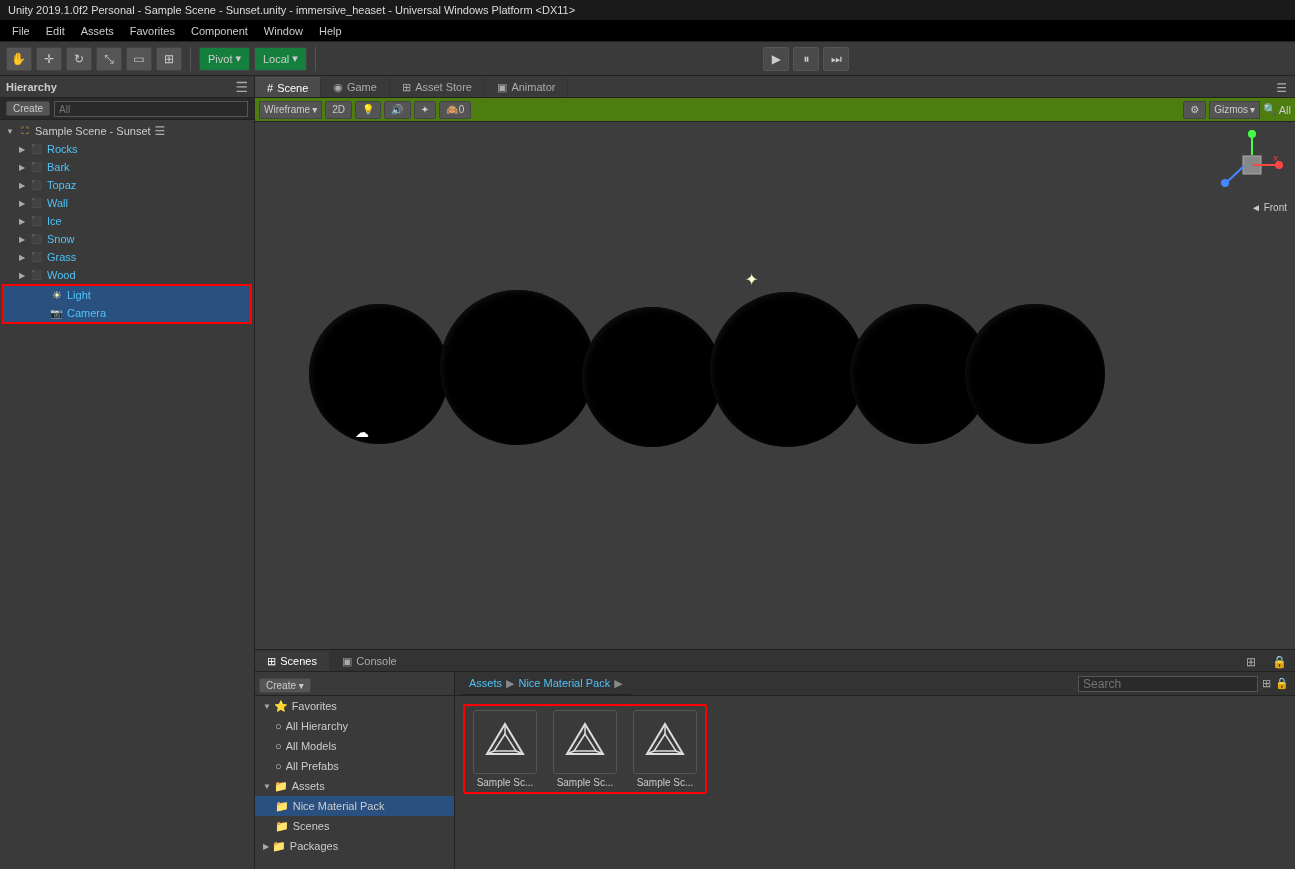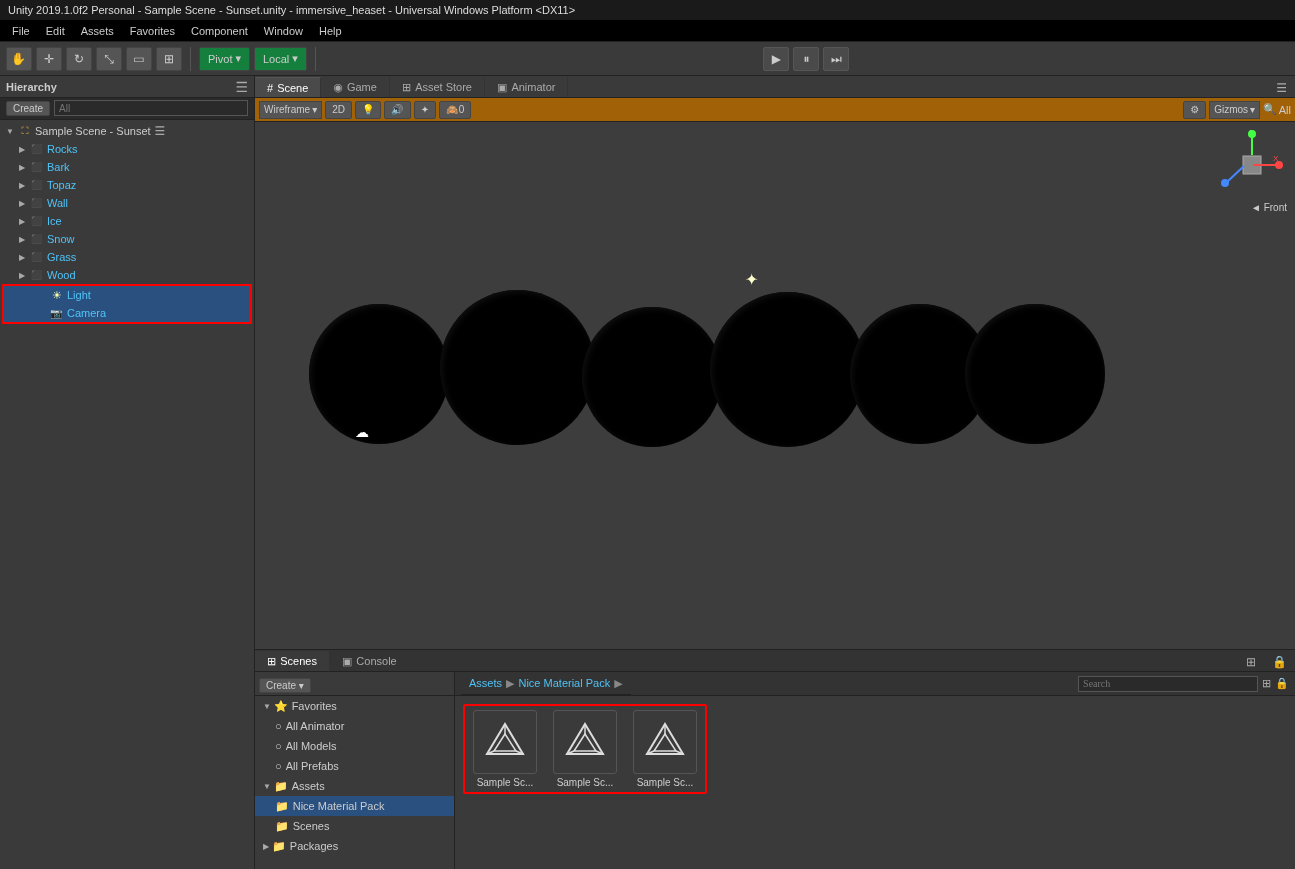"Create" #hierarchy-search { align-items: flex-end -> flex-start }
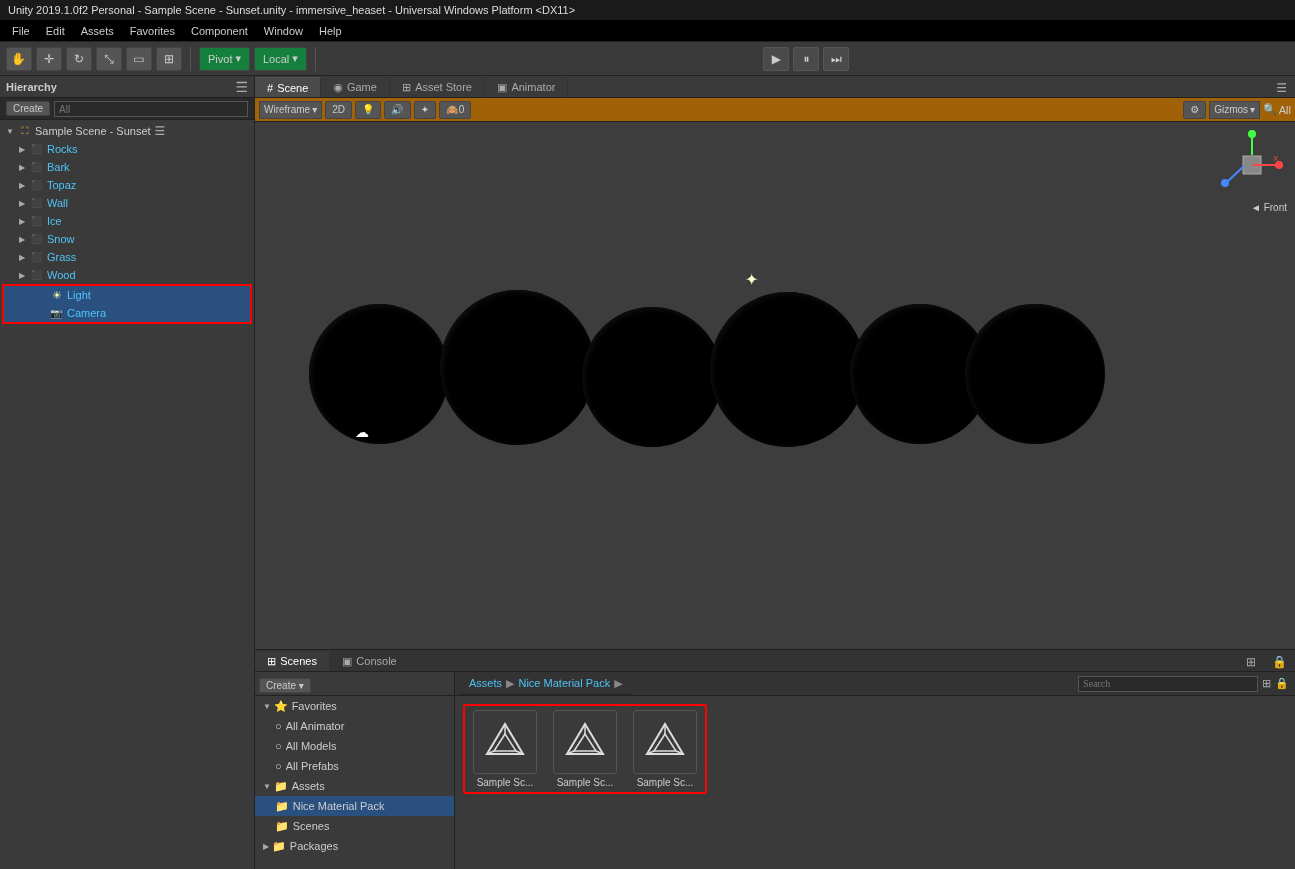"Wireframe" #scene-toolbar { background: #a16207 -> #4d7c0f }
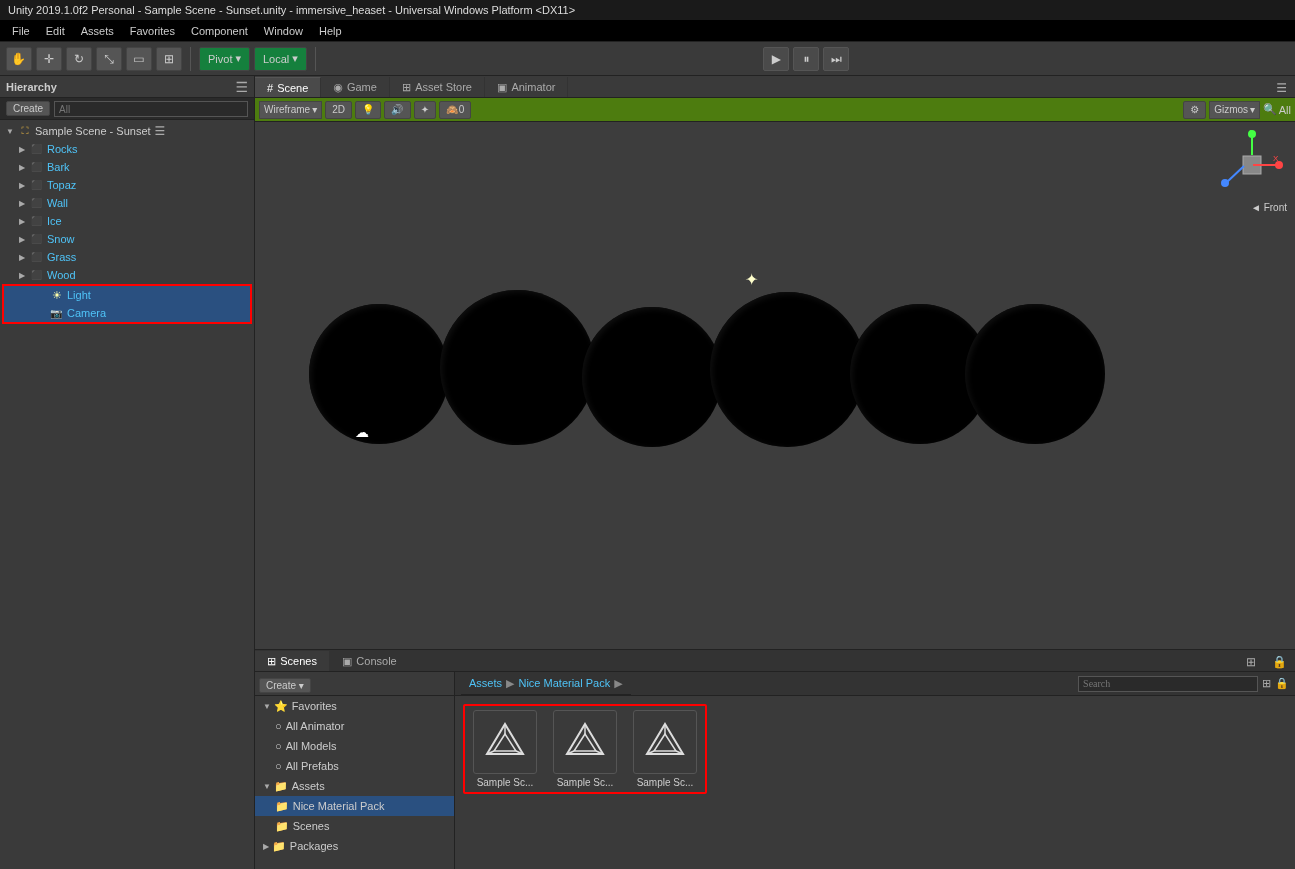"Search" #bottom-search { font-family: Liberation Serif, serif -> none; font-size: 10px -> 12px }
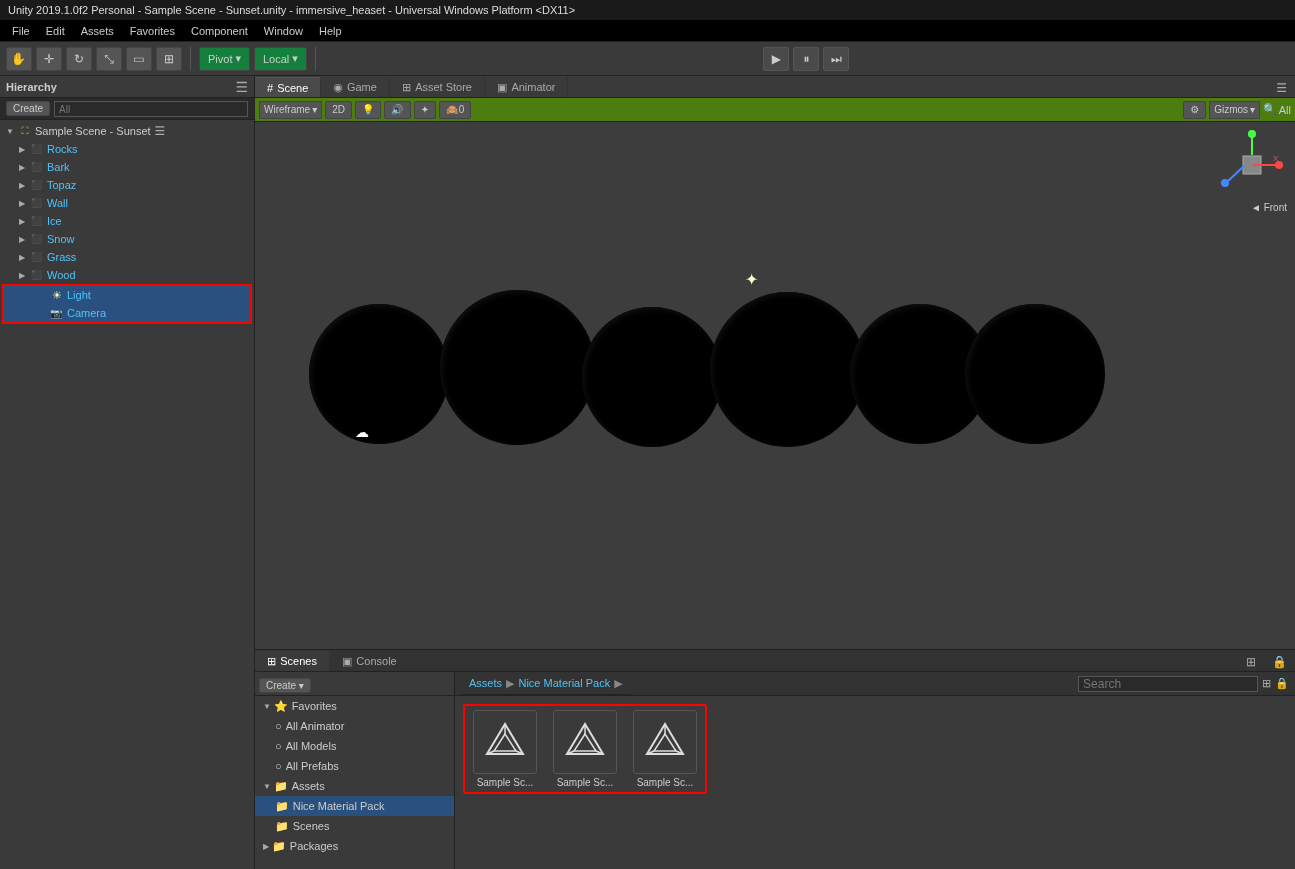"All Animator" span { text: Animator -> Hierarchy }
